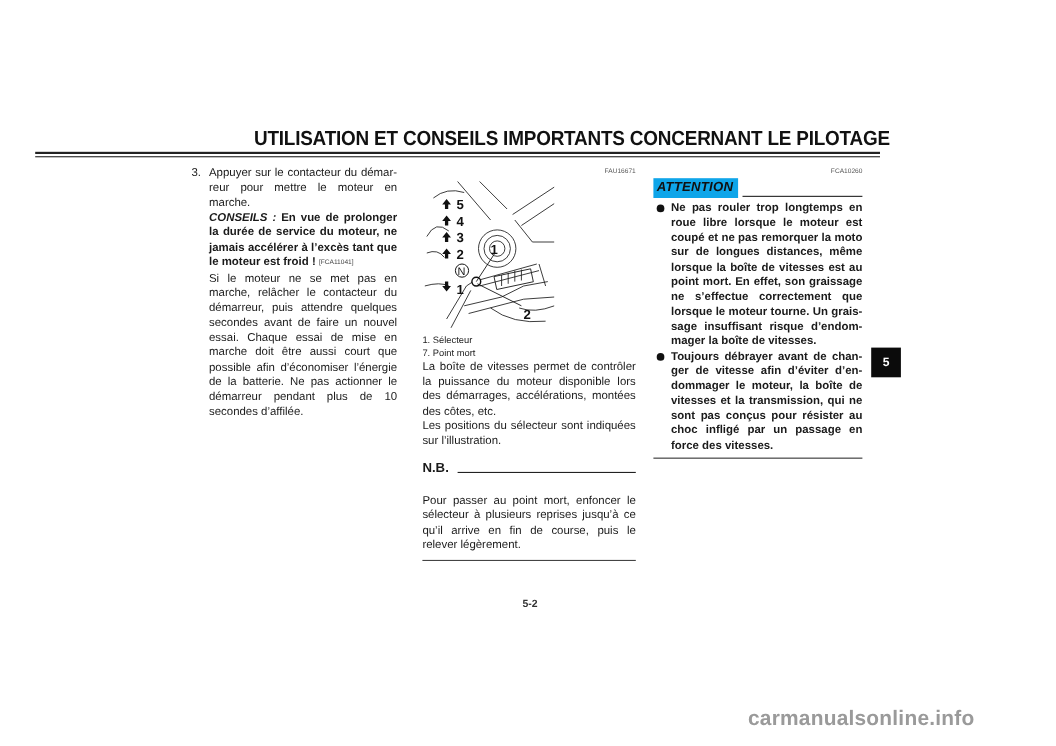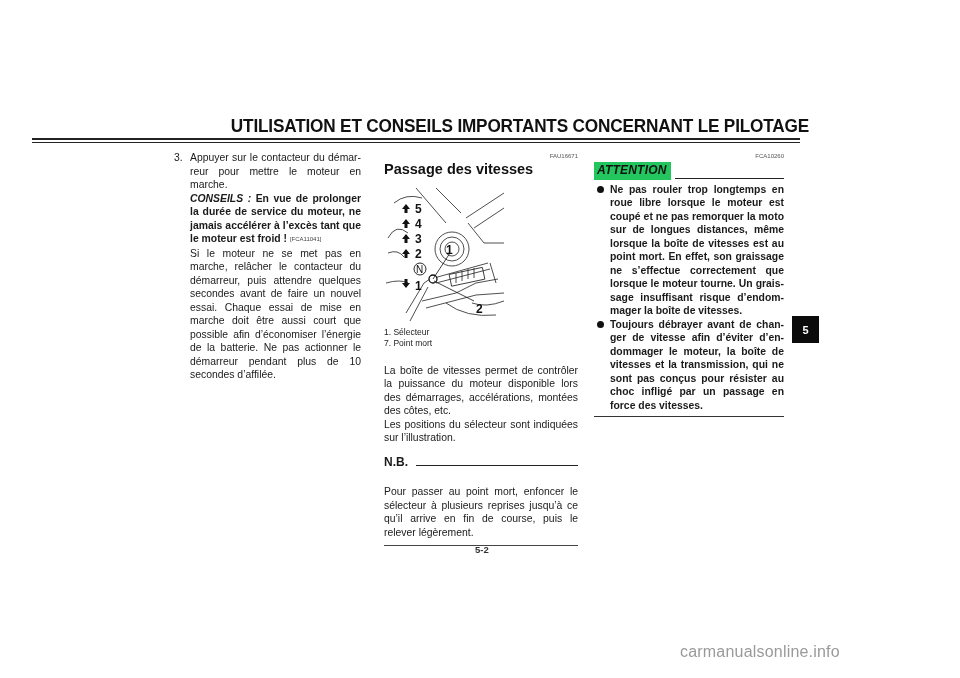"Passage des vitesses" div.section-title { html: <div>Passage des vitesses</div> -> none }
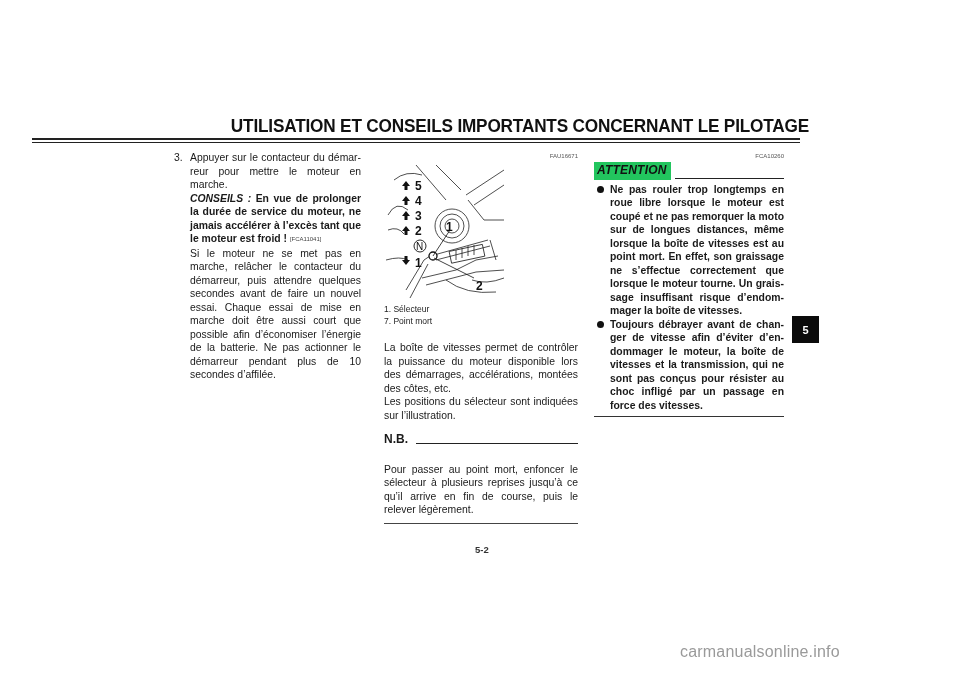"ATTENTION" .att-badge { background: #22c55e -> #0ea5e9 }
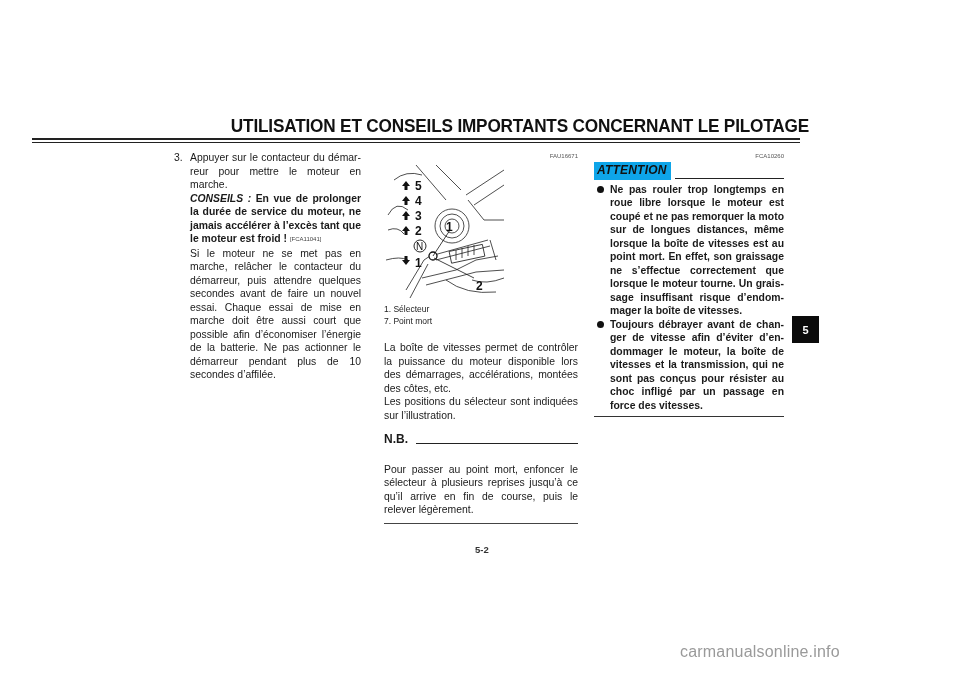"La boîte de vitesses permet" .para { margin-top: 14px -> 0 }
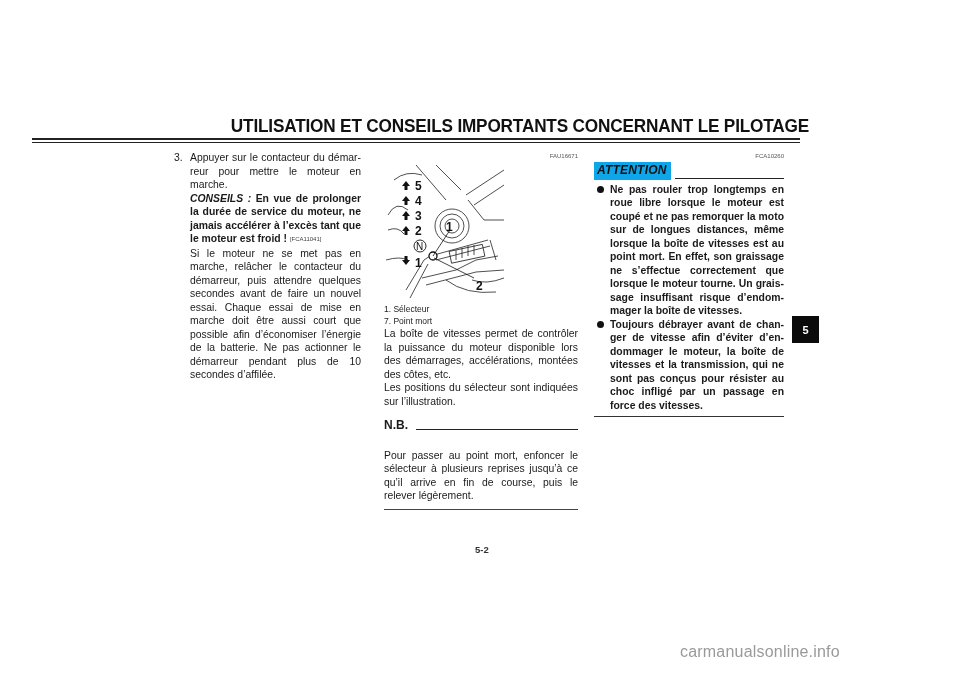"carmanualsonline.info" .watermark { font-size: 16px -> 19px; font-weight: none -> bold }
